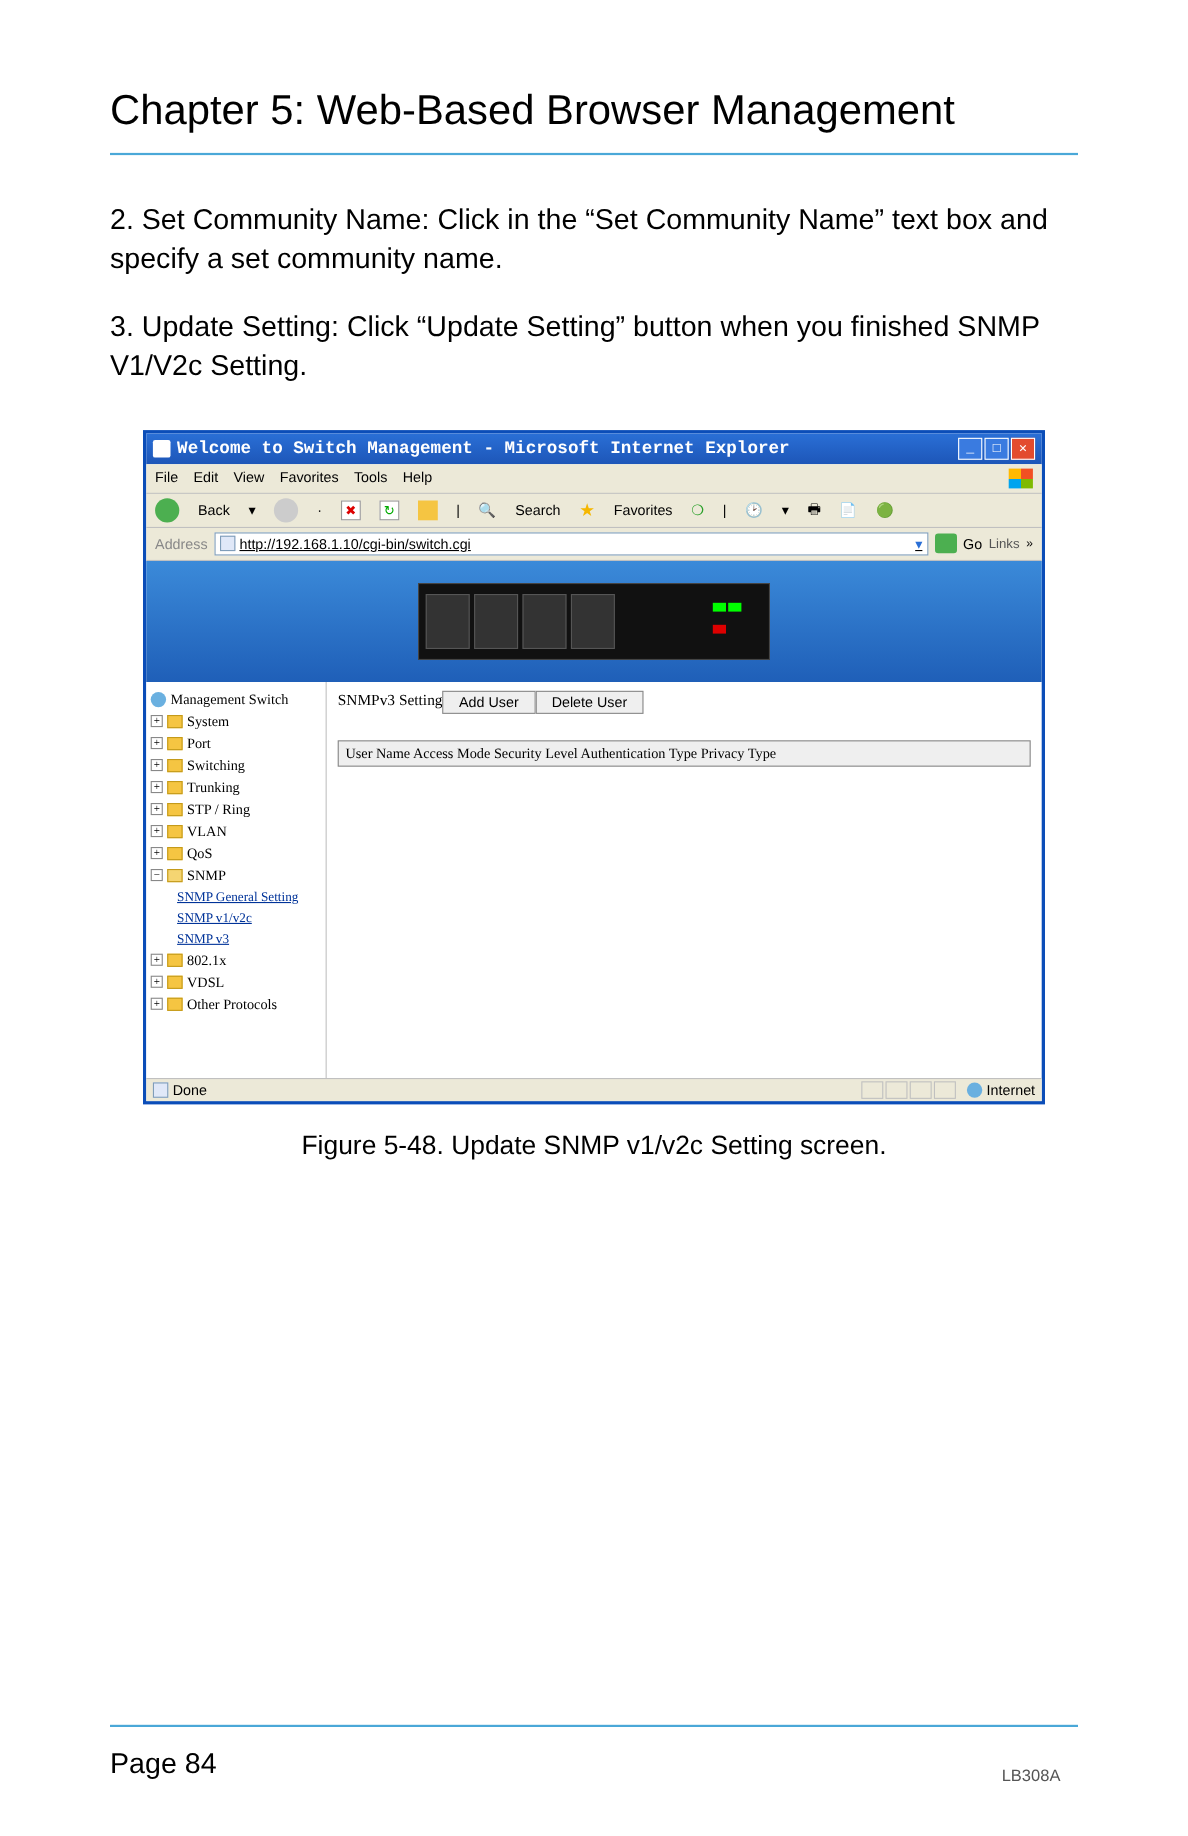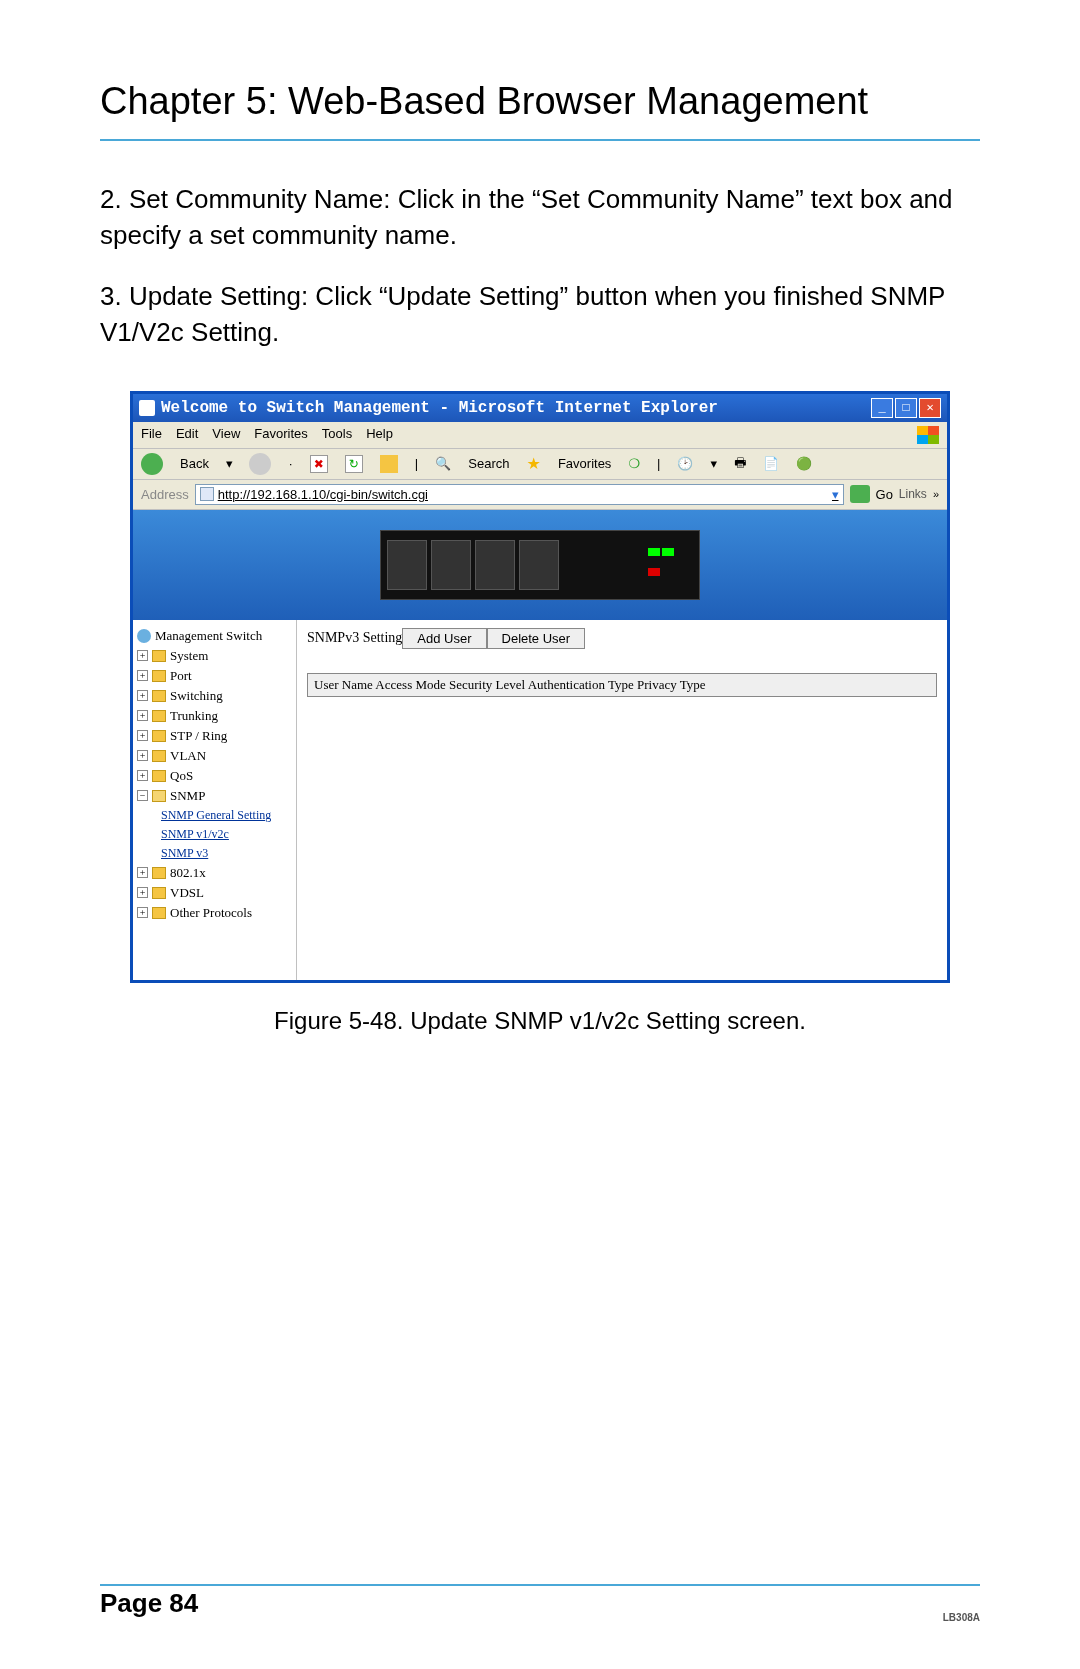"Done" div.statusbar { html: none -> <div> <div> <span></span> <span>Done</span> </div> <div> <div> <div></div> <div></div> <div></div> <div></div> </div> <div> <span></span> <span>Internet</span> </div> </div> </div> }
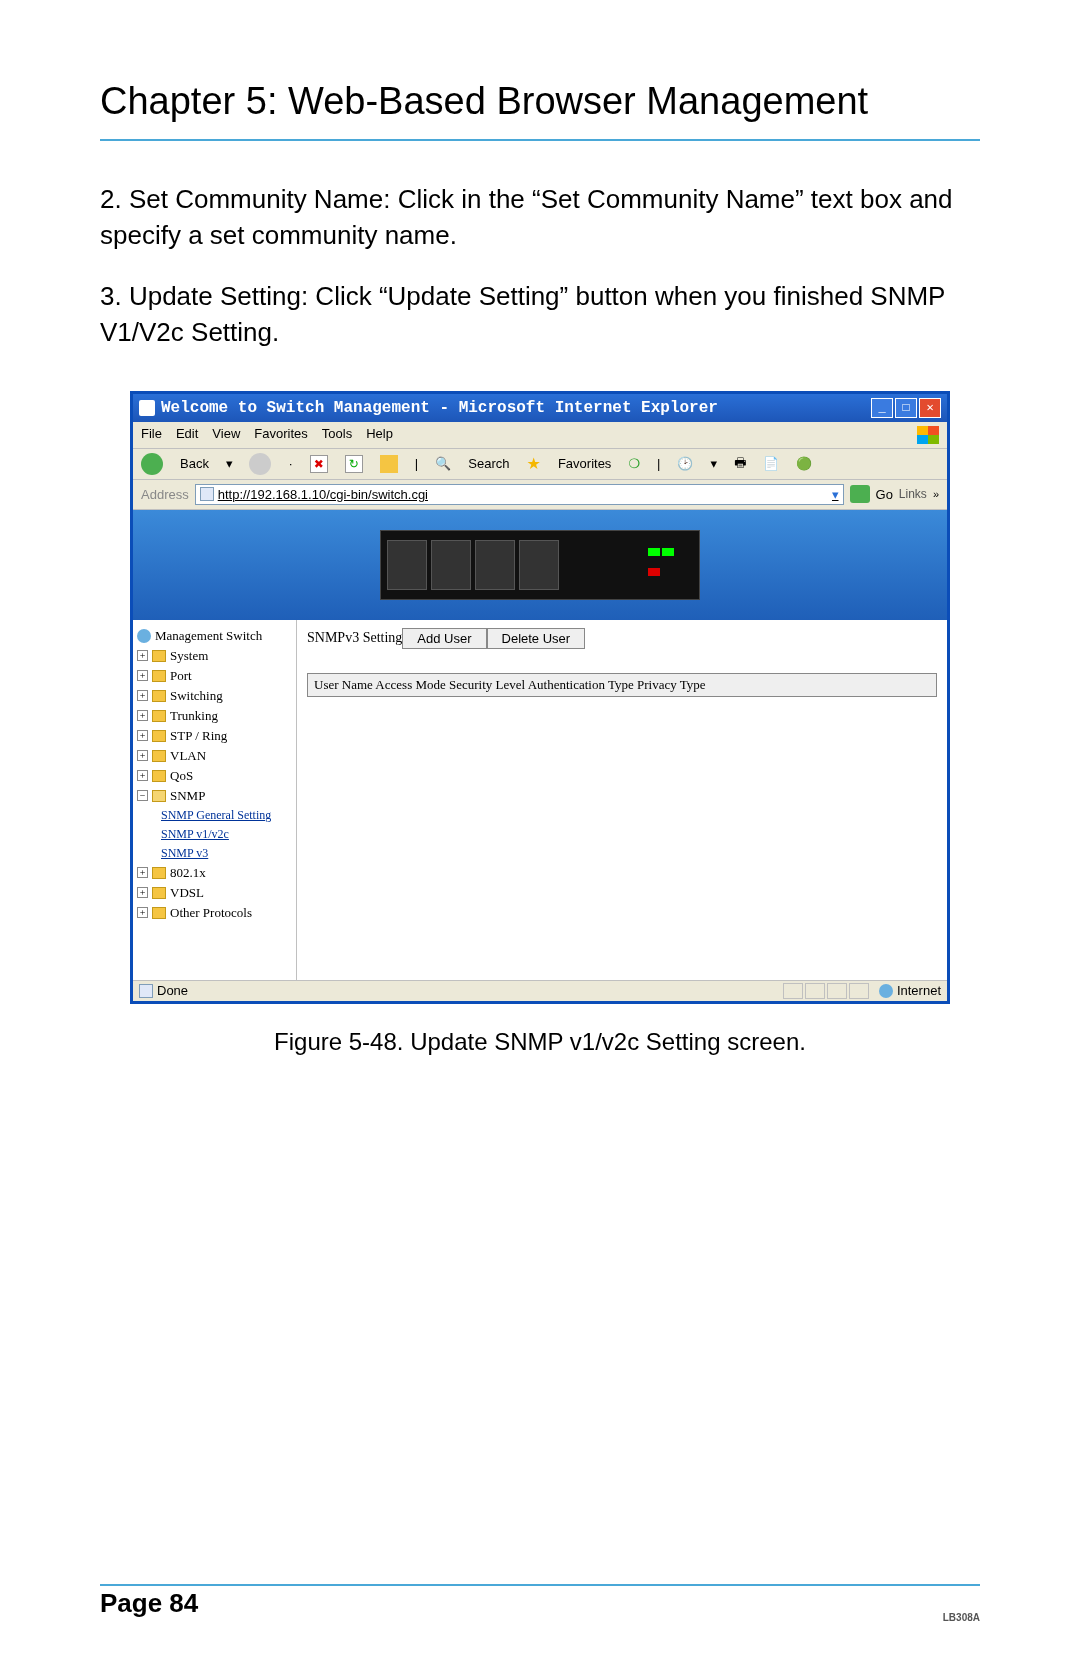"Page 84" .footer { font-weight: bold -> none; padding-top: 2px -> 18px }
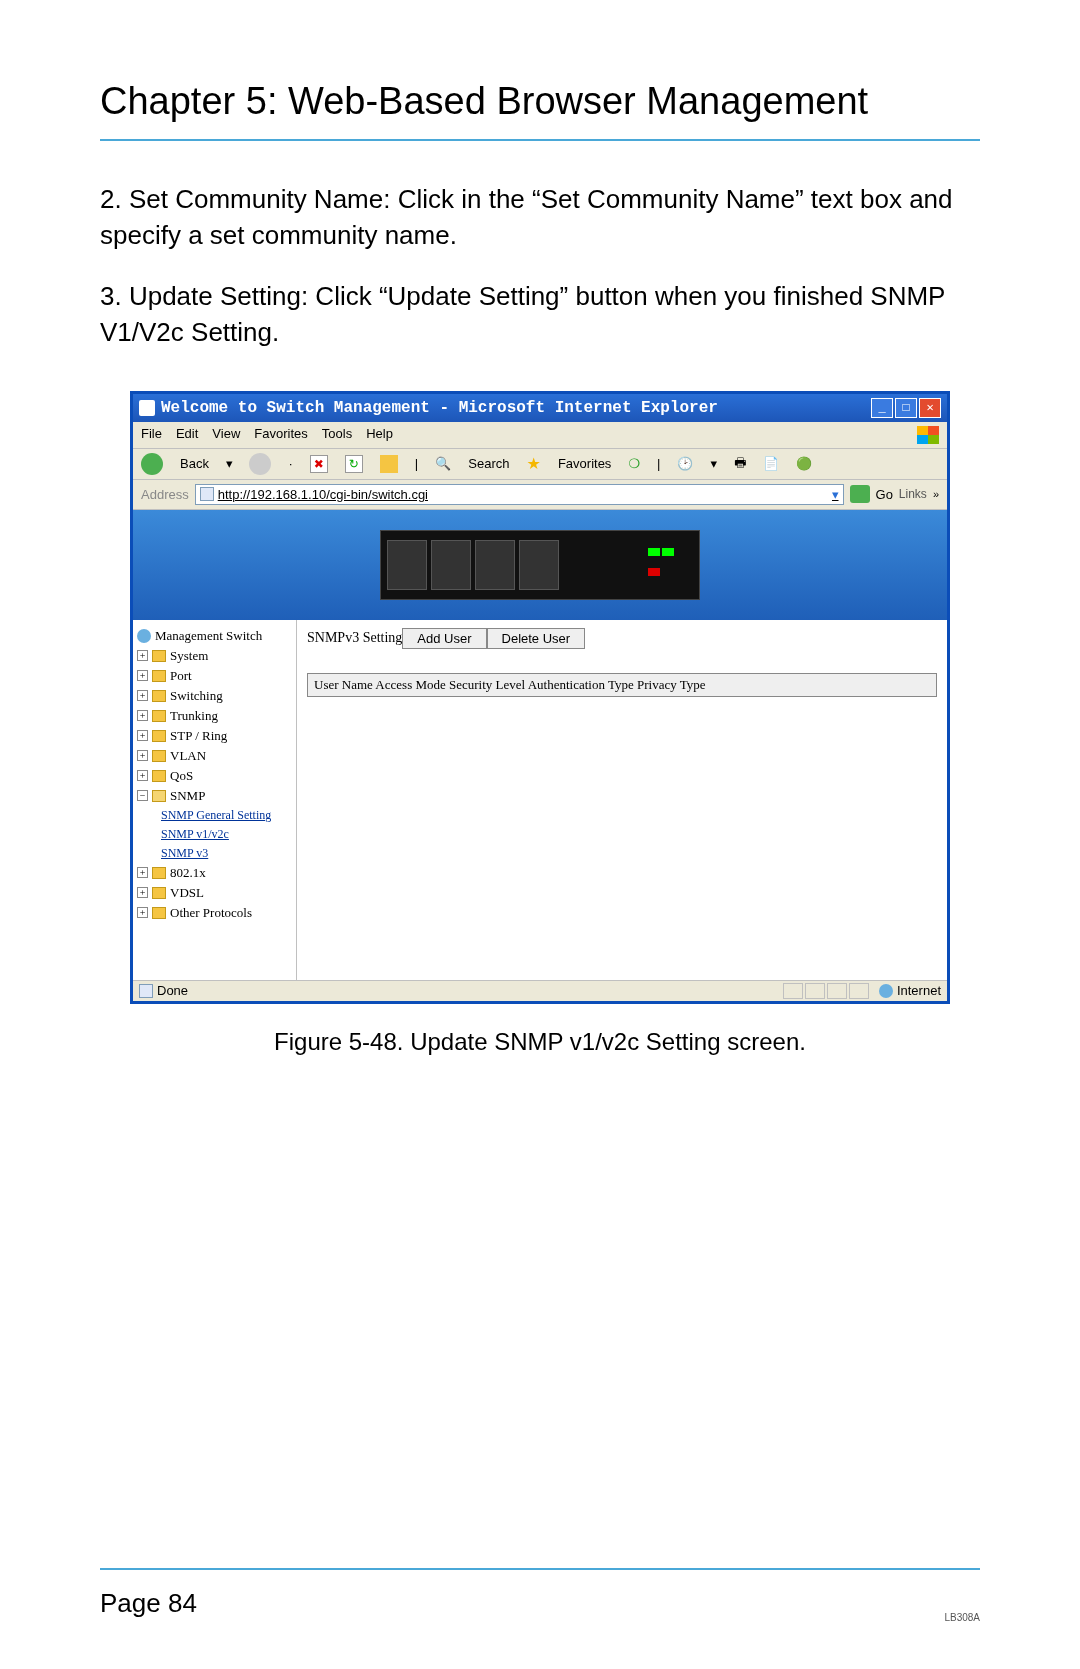"LB308A" .footer .code { font-size: 10px -> 15px; right: 0 -> 16px }
